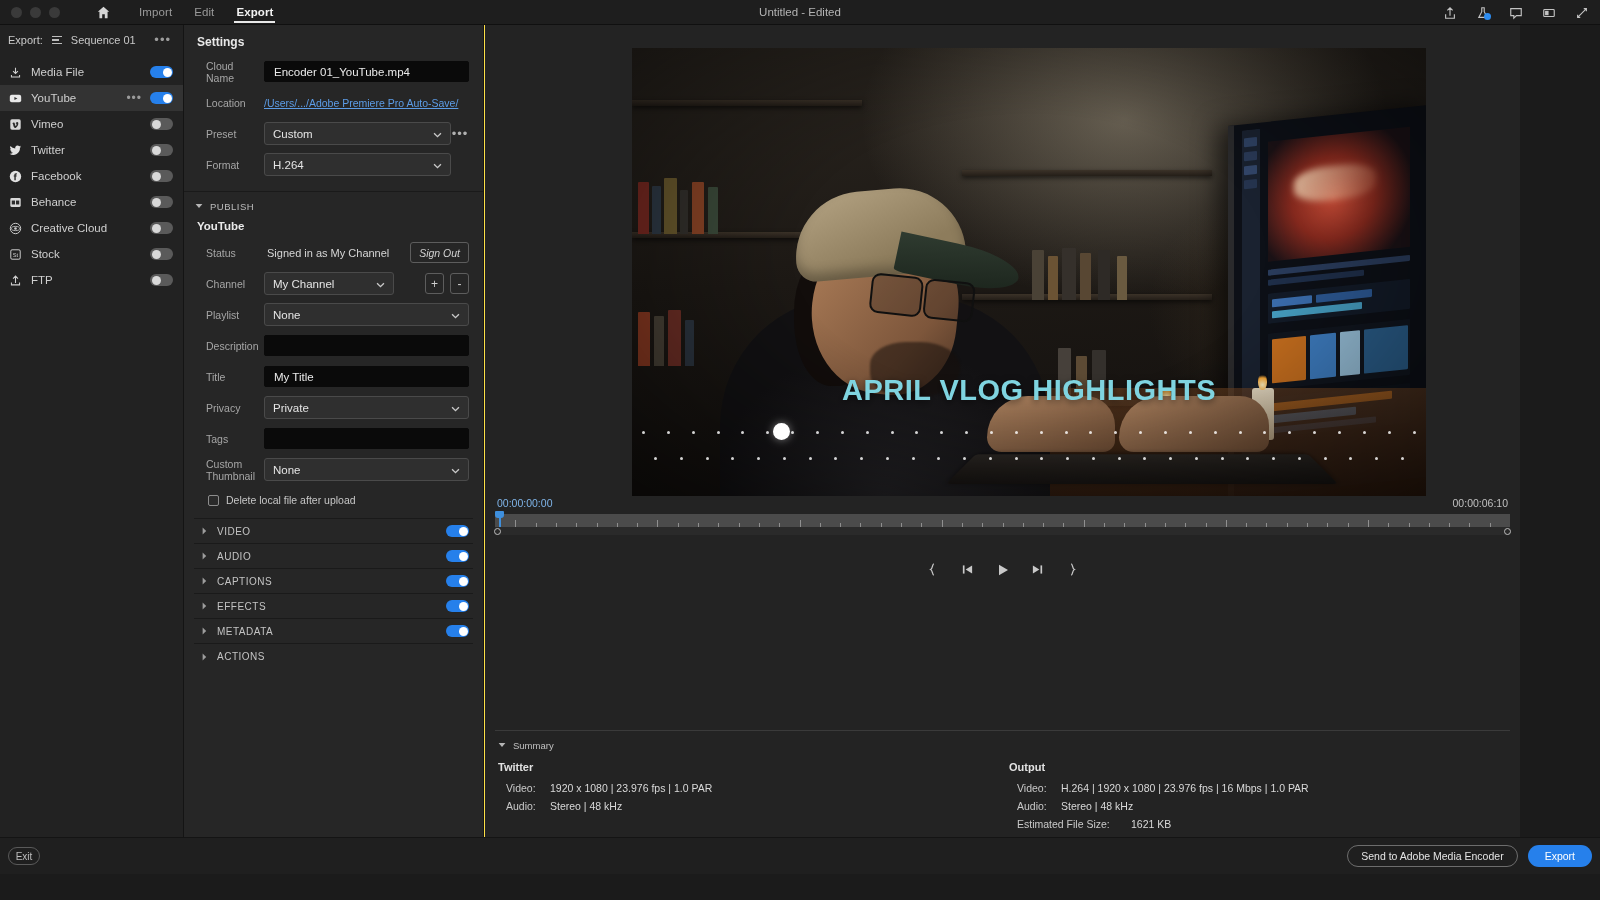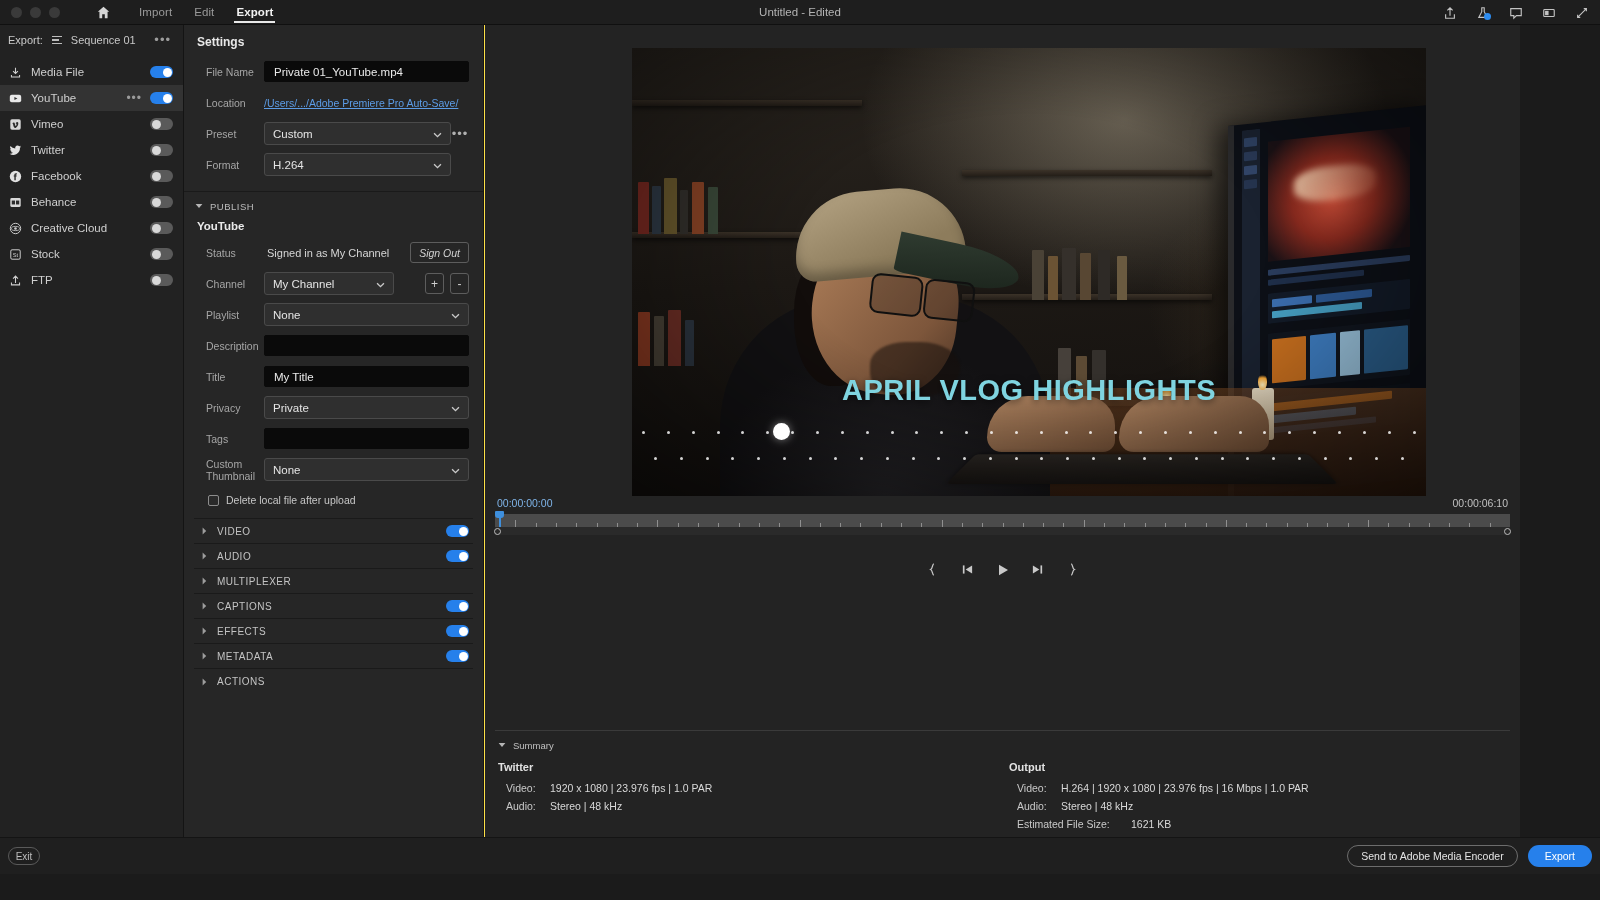"File Name" span.flabel { text: File -> Cloud }
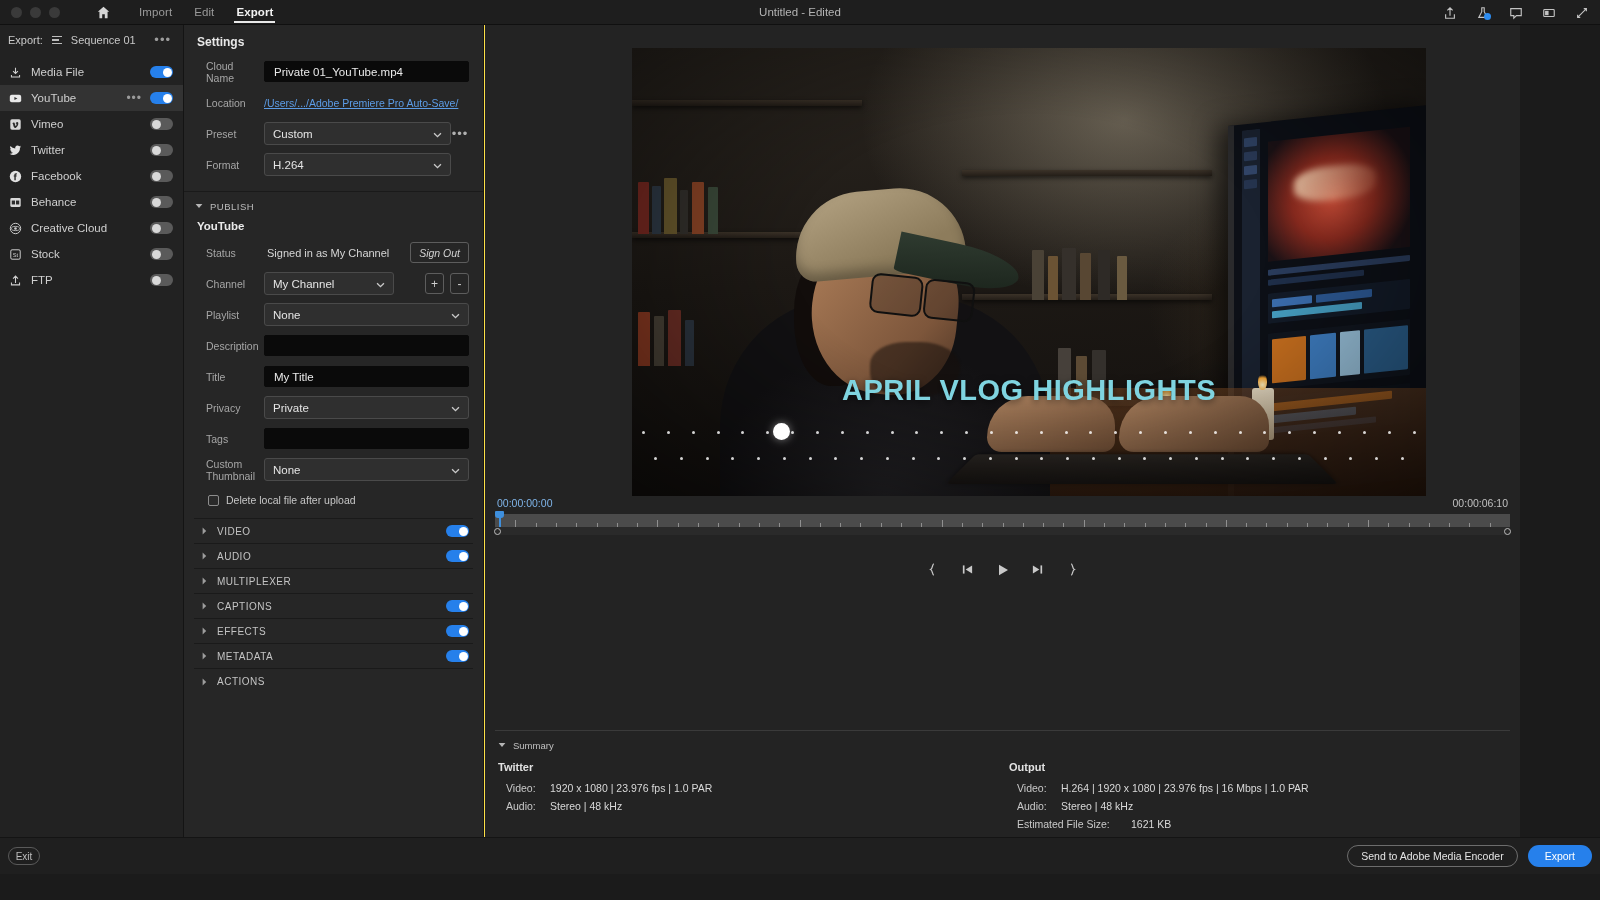"Private 01_YouTube.mp4" span.ftext { text: Private -> Encoder }
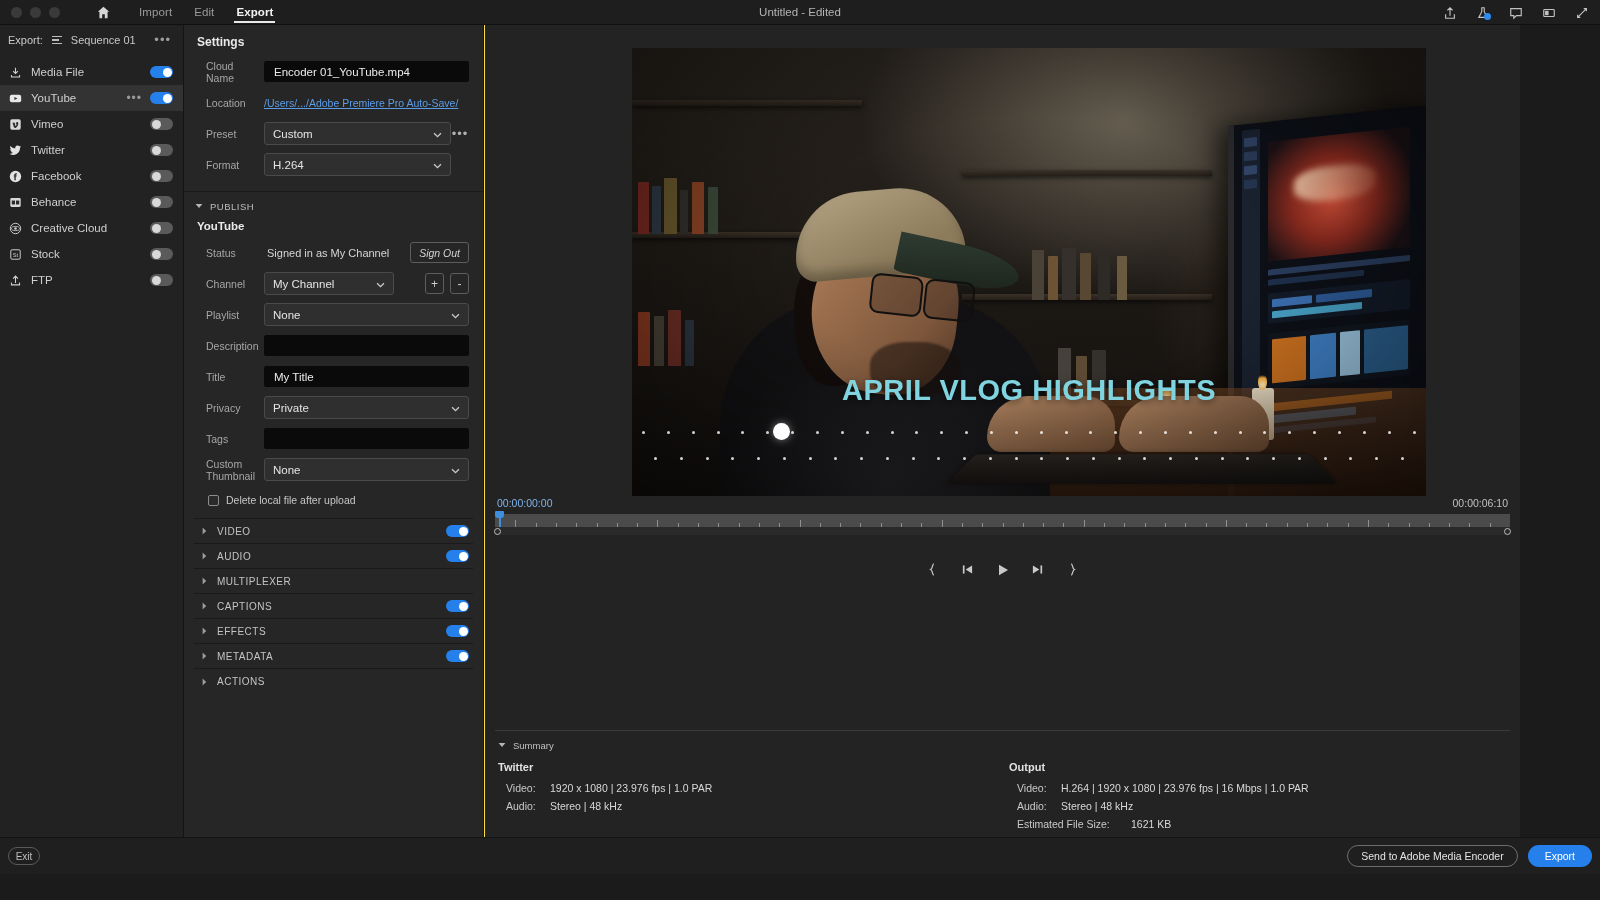"MULTIPLEXER" div.acc-row { html: <div> <span> <svg> <path></path> </svg> </span> <span>MULTIPLEXER</span> </div> -> none }
